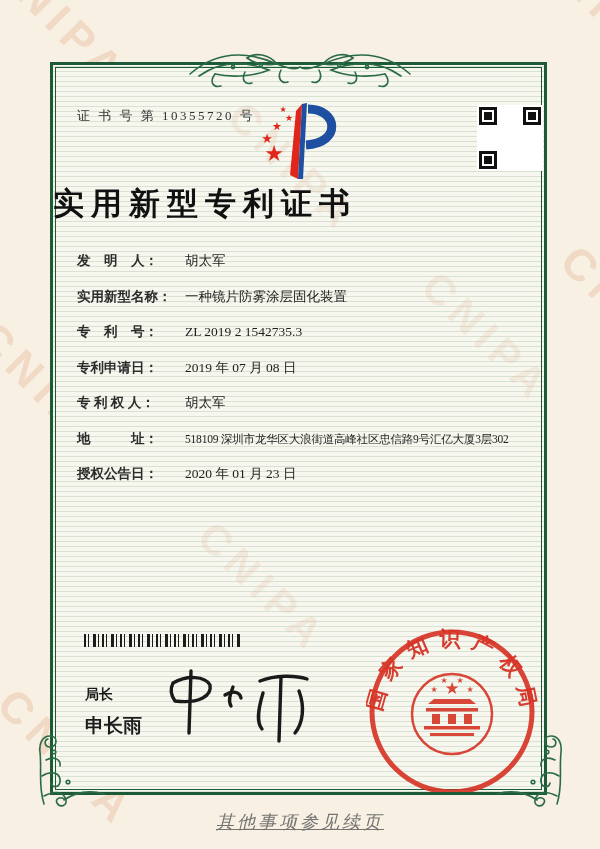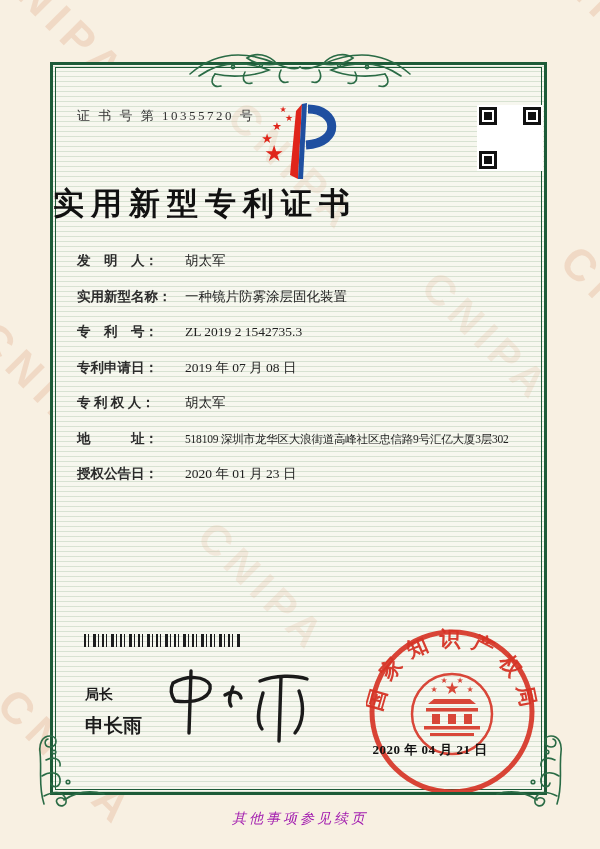"2020 年 04 月 21" div.seal-date { html: <div>2020 年 04 月 21 日</div> -> none }
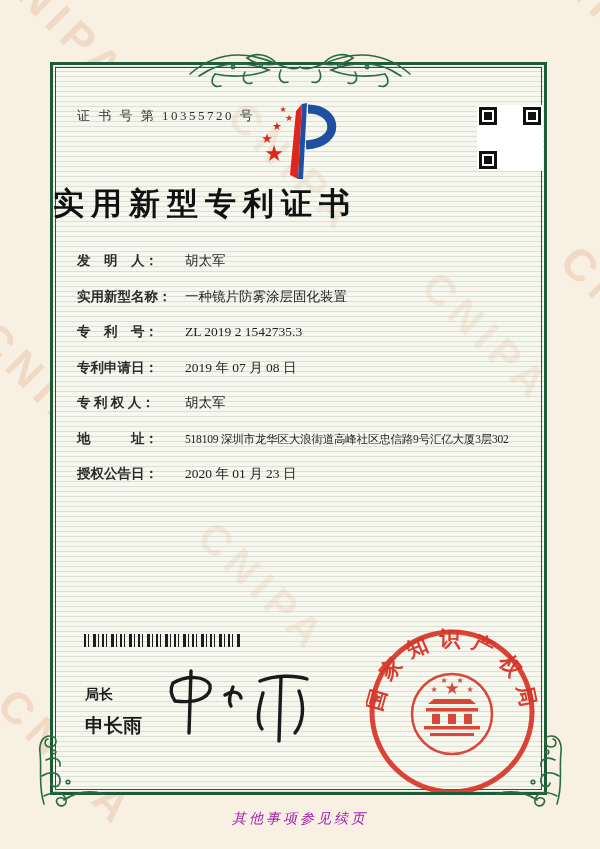"其他事项参见续页" .contnote { color: #a21caf -> #737373; font-size: 14px -> 18px; text-decoration: none -> underline }
